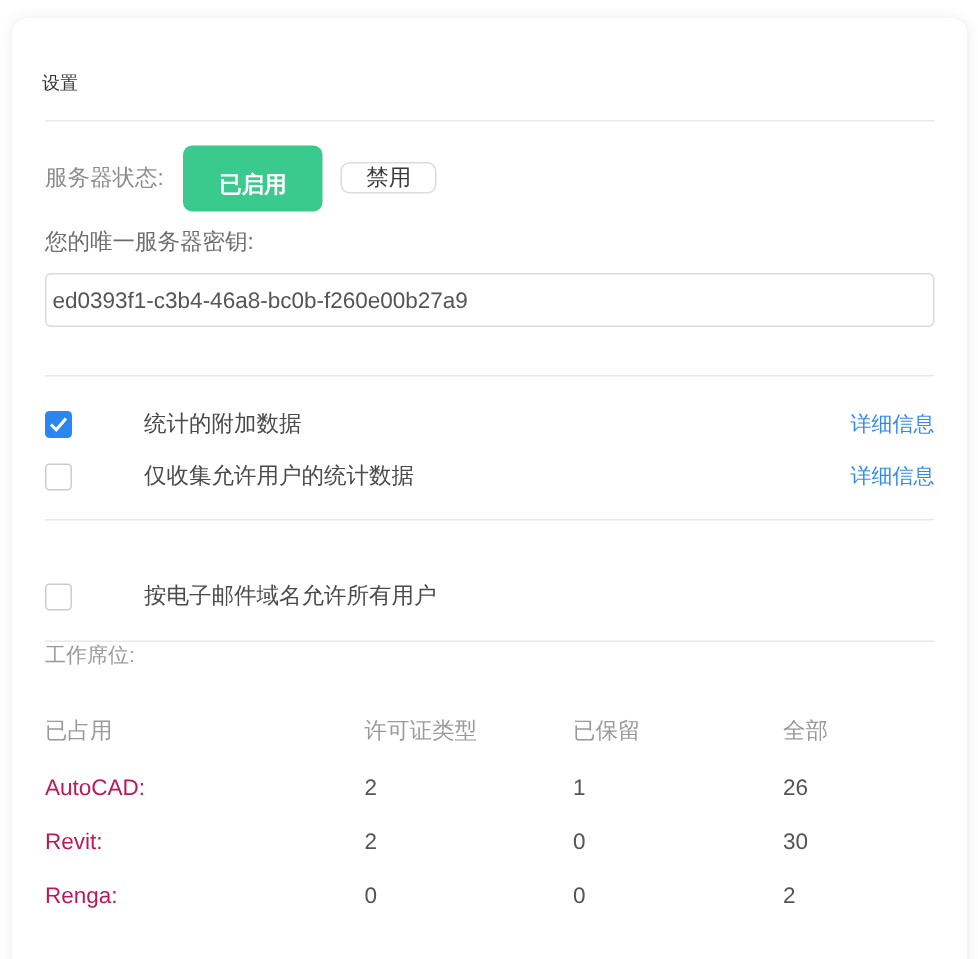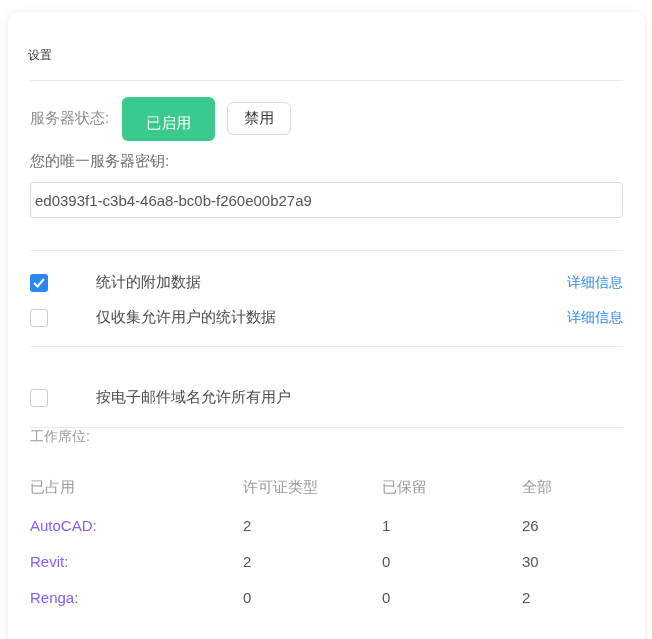"已启用" .btn-enabled { font-weight: 400 -> 700 }
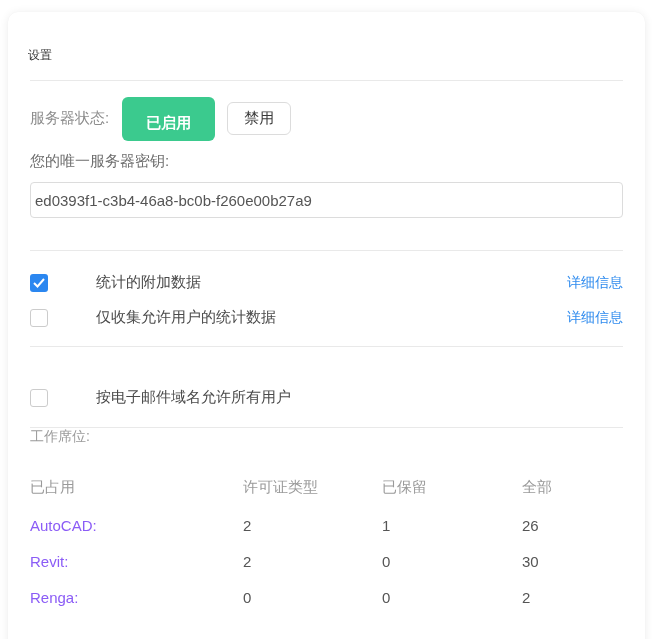"禁用" .btn-disable { height: 33px -> 21px }
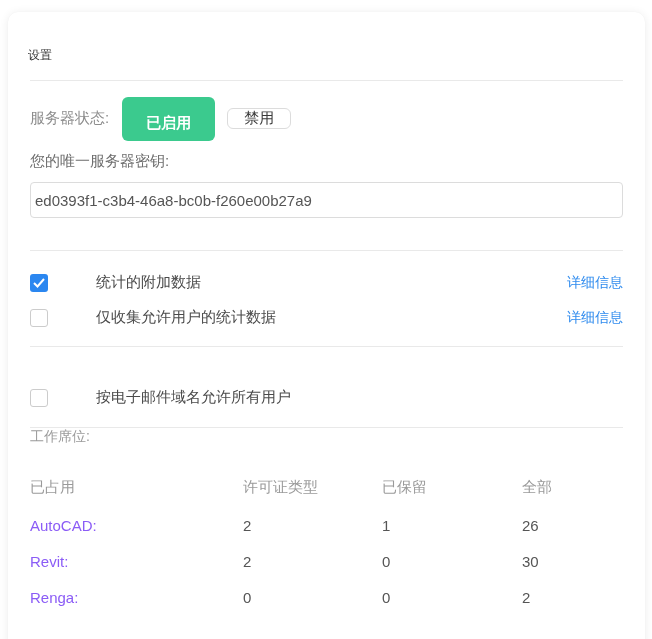"AutoCAD:" .seat-row .lic-name { color: #8b5cf6 -> #be185d }
